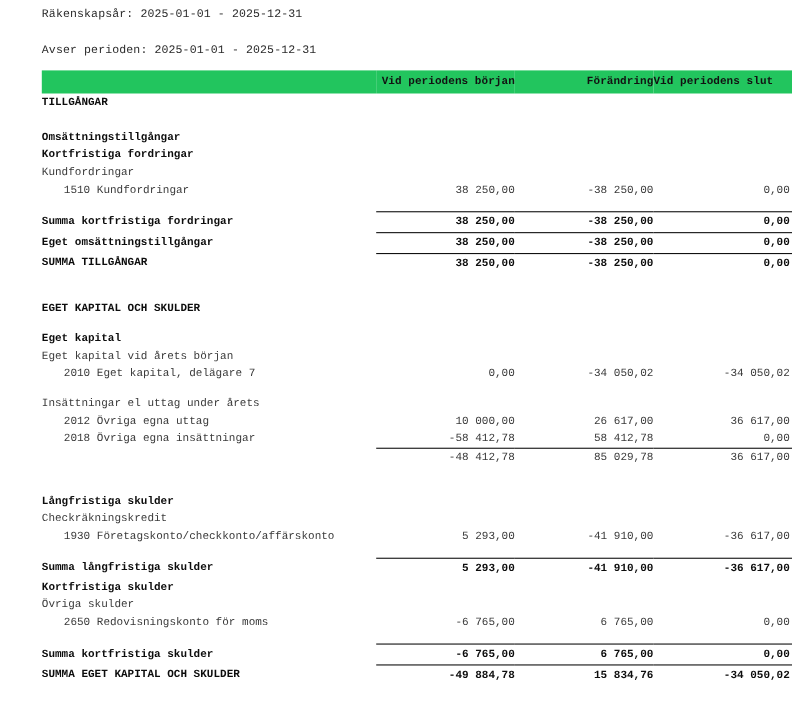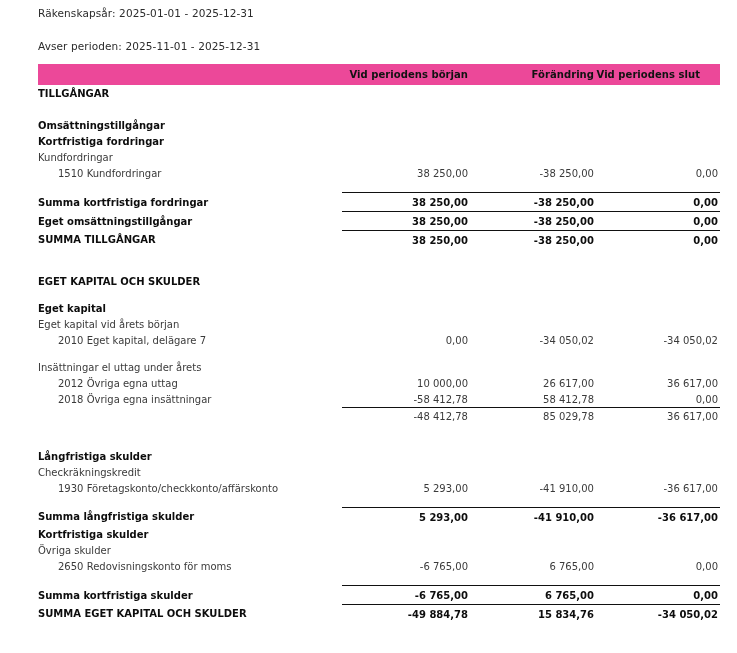"Räkenskapsår: 2025-01-01 - 2025-12-31" .page { font-family: none -> Liberation Mono, monospace }
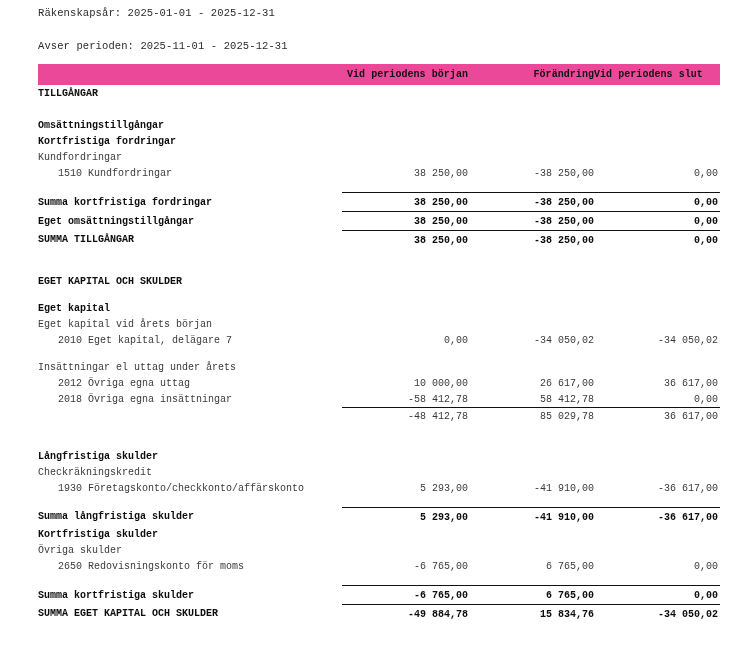"Avser perioden: 2025-11-01 - 2025-12-31" div.meta { text: 2025-11-01 -> 2025-01-01 }
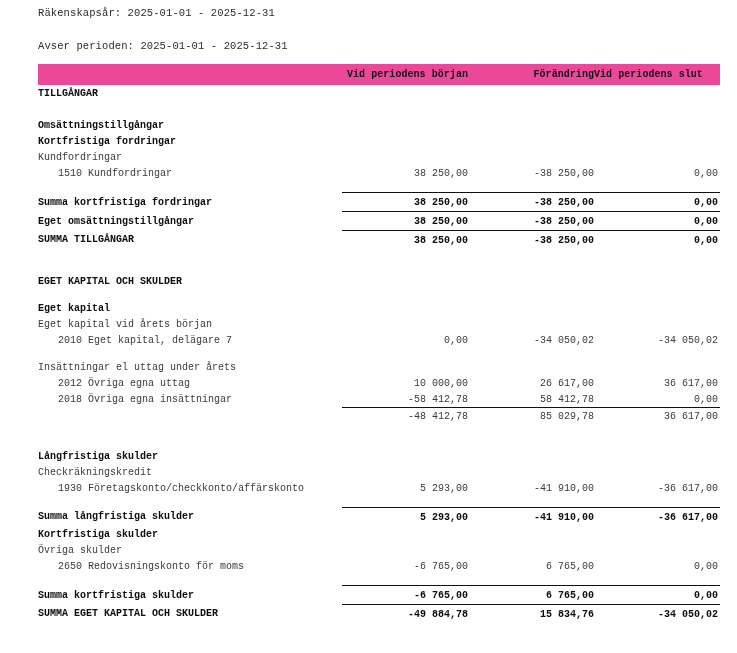"Vid periodens början" thead th { background: #ec4899 -> #22c55e }
